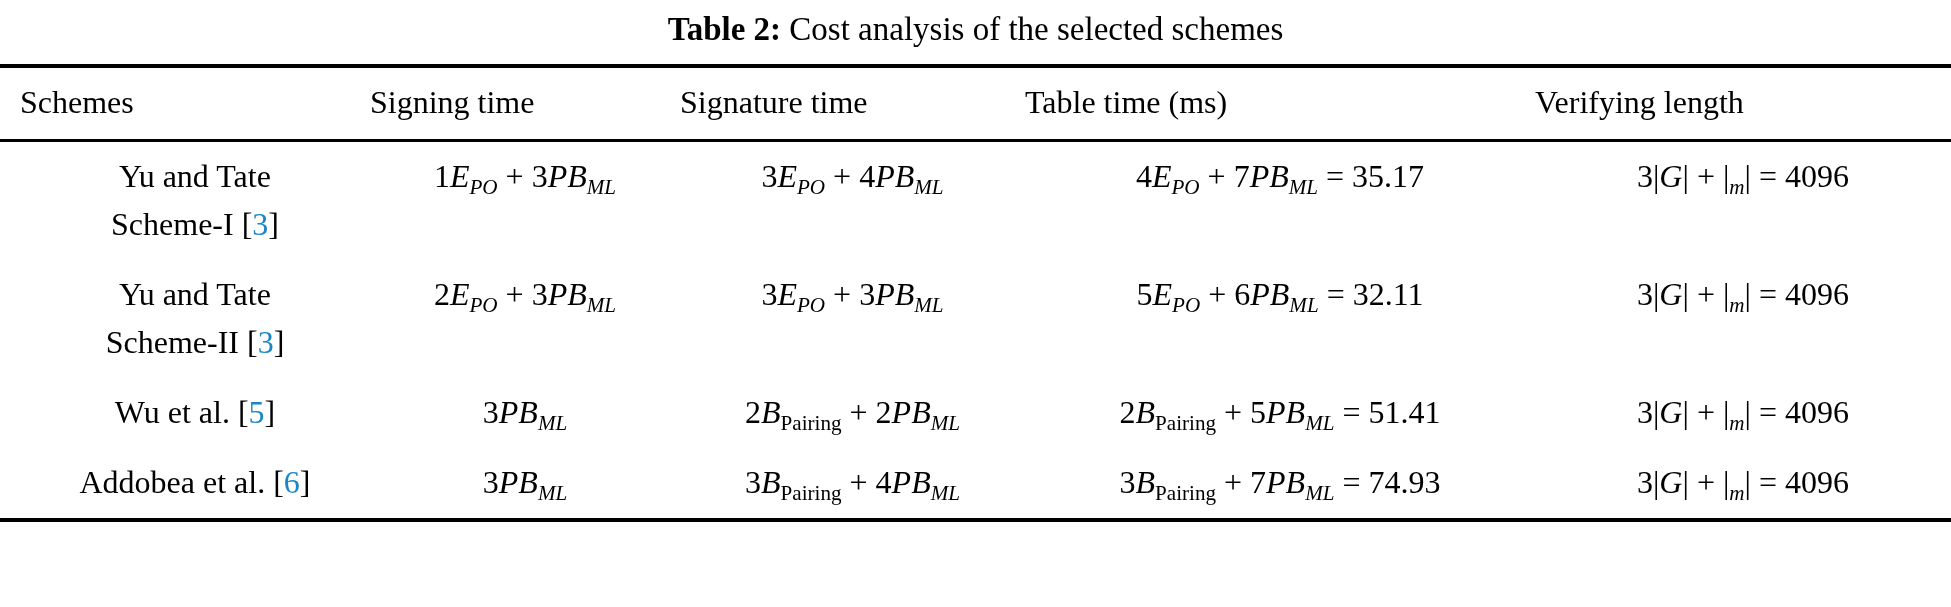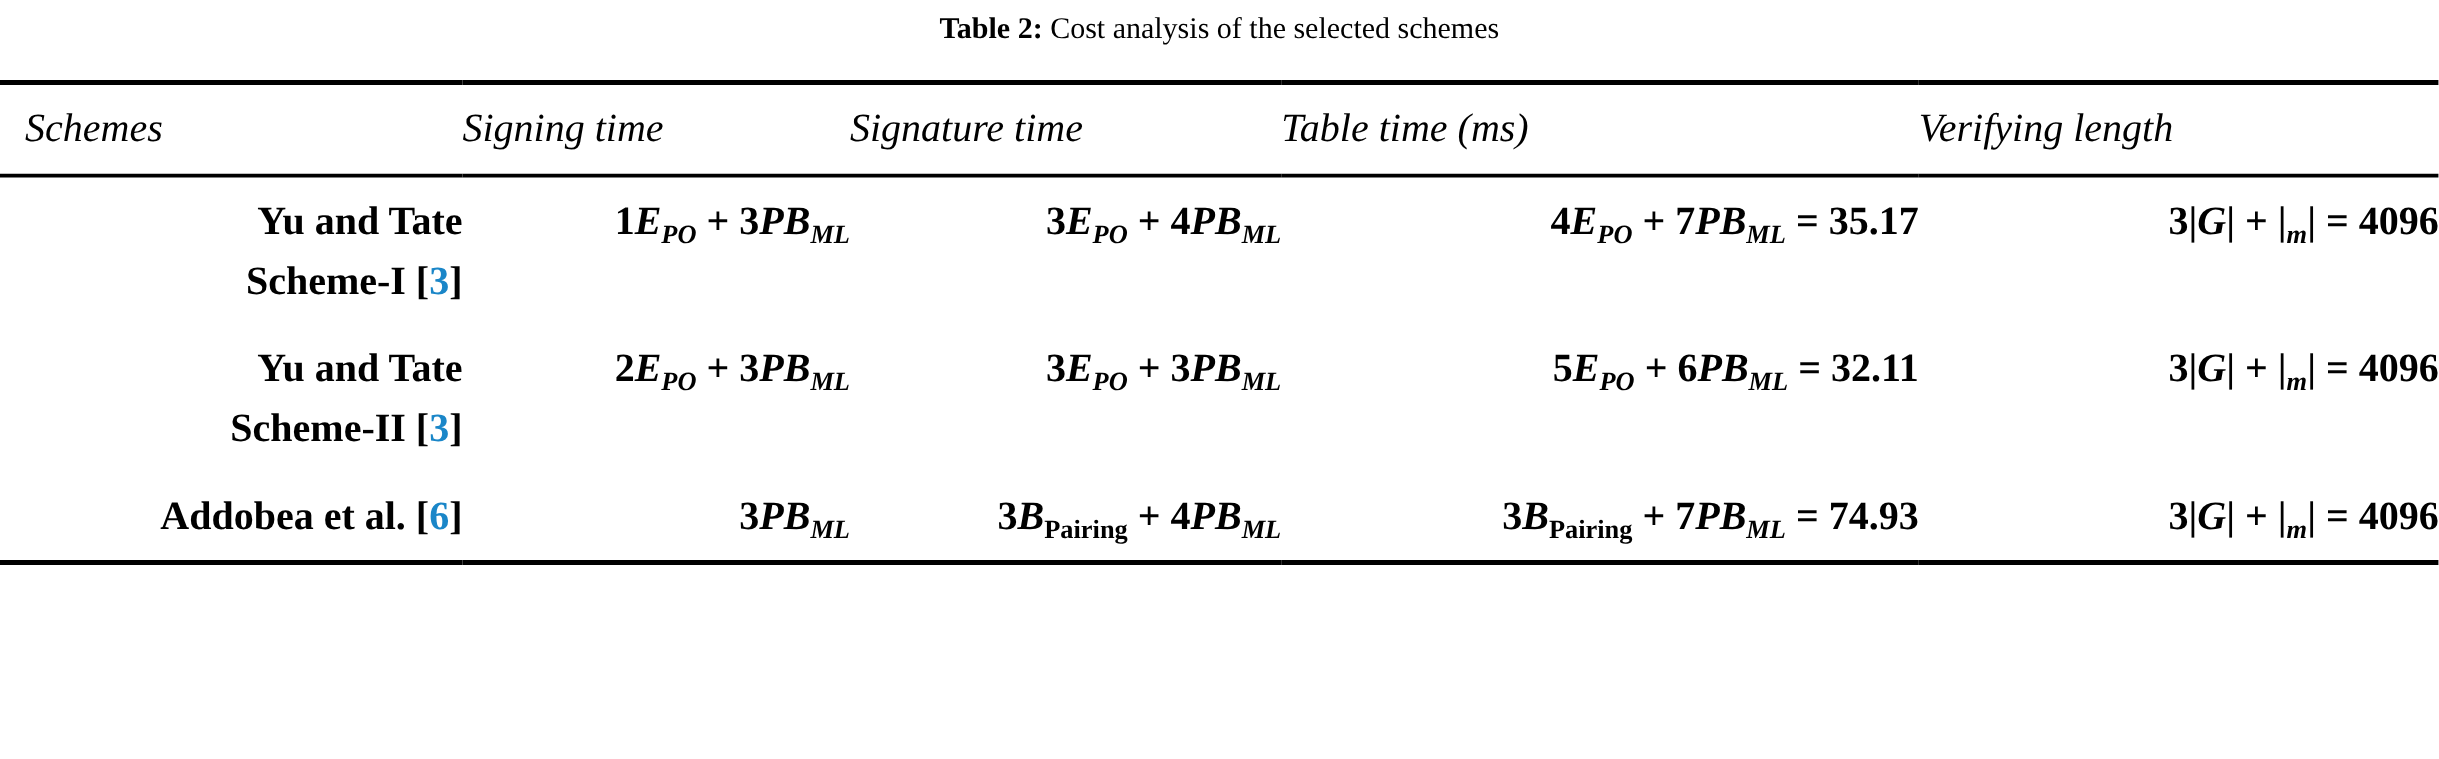"Table 2: Cost analysis of" .caption { font-size: 24px -> 33px }
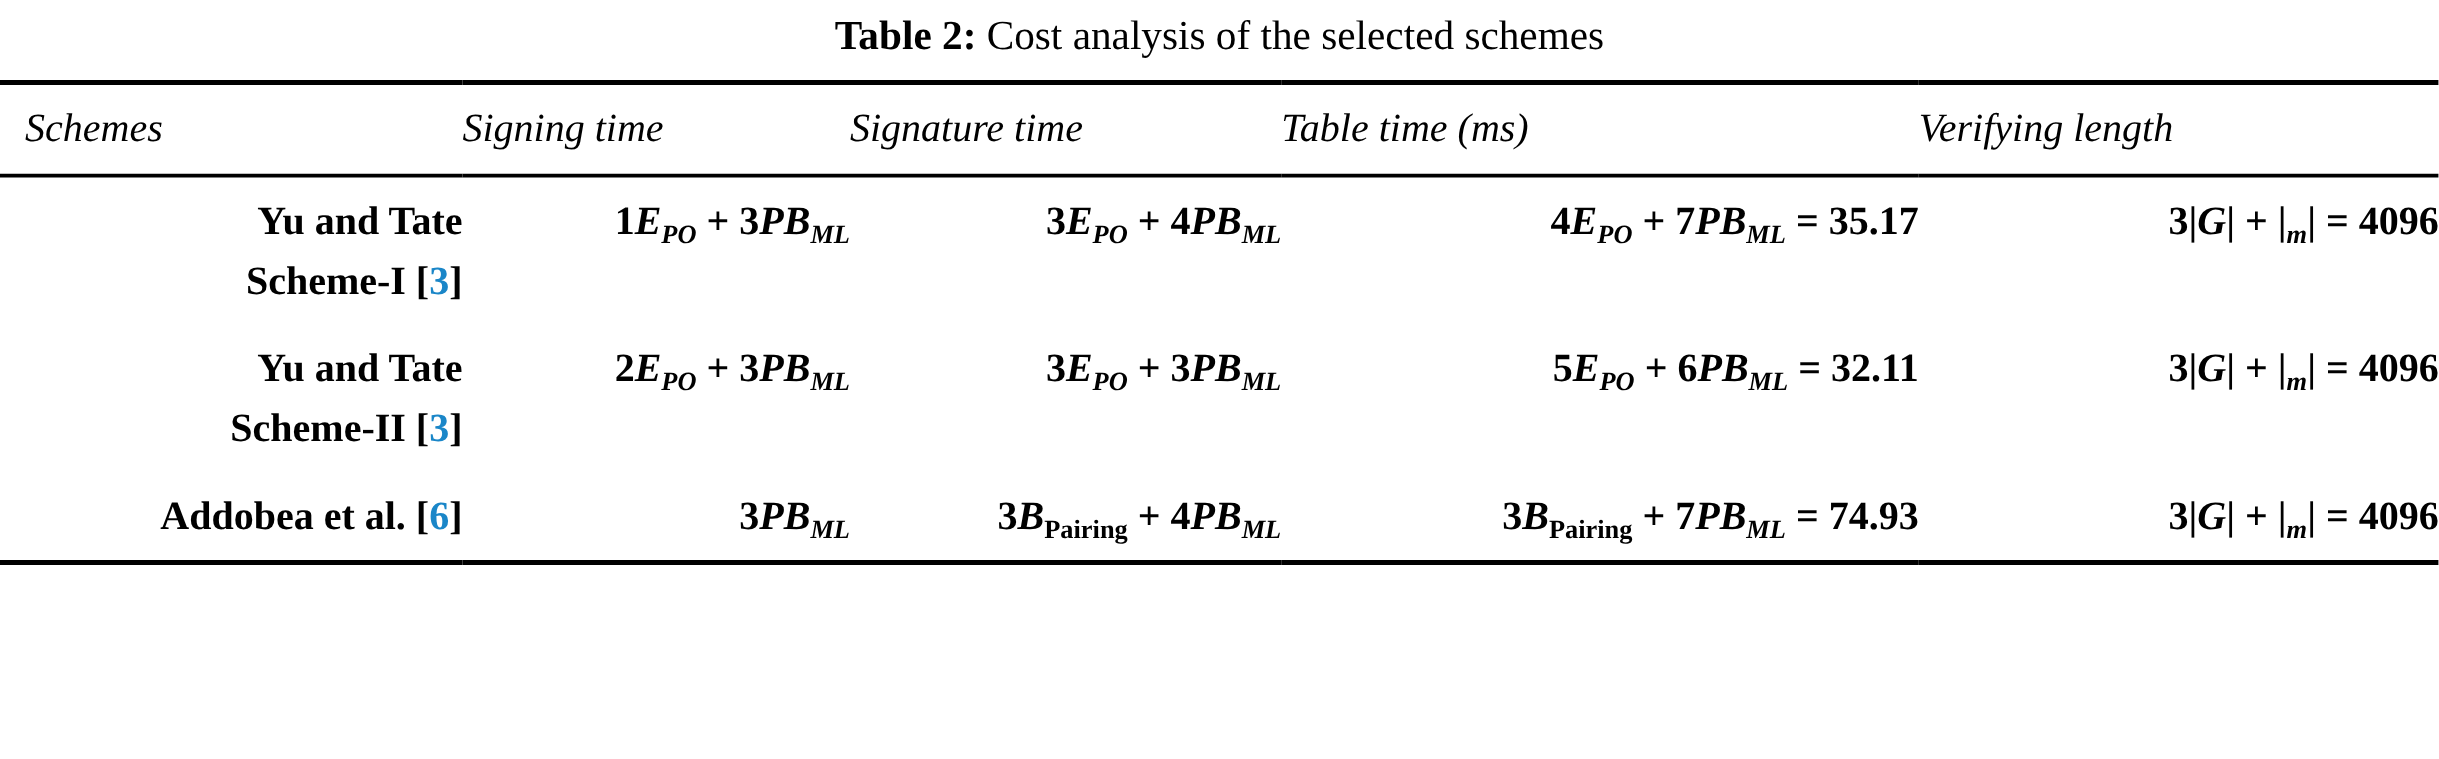"Schemes" thead th { font-style: italic -> none }
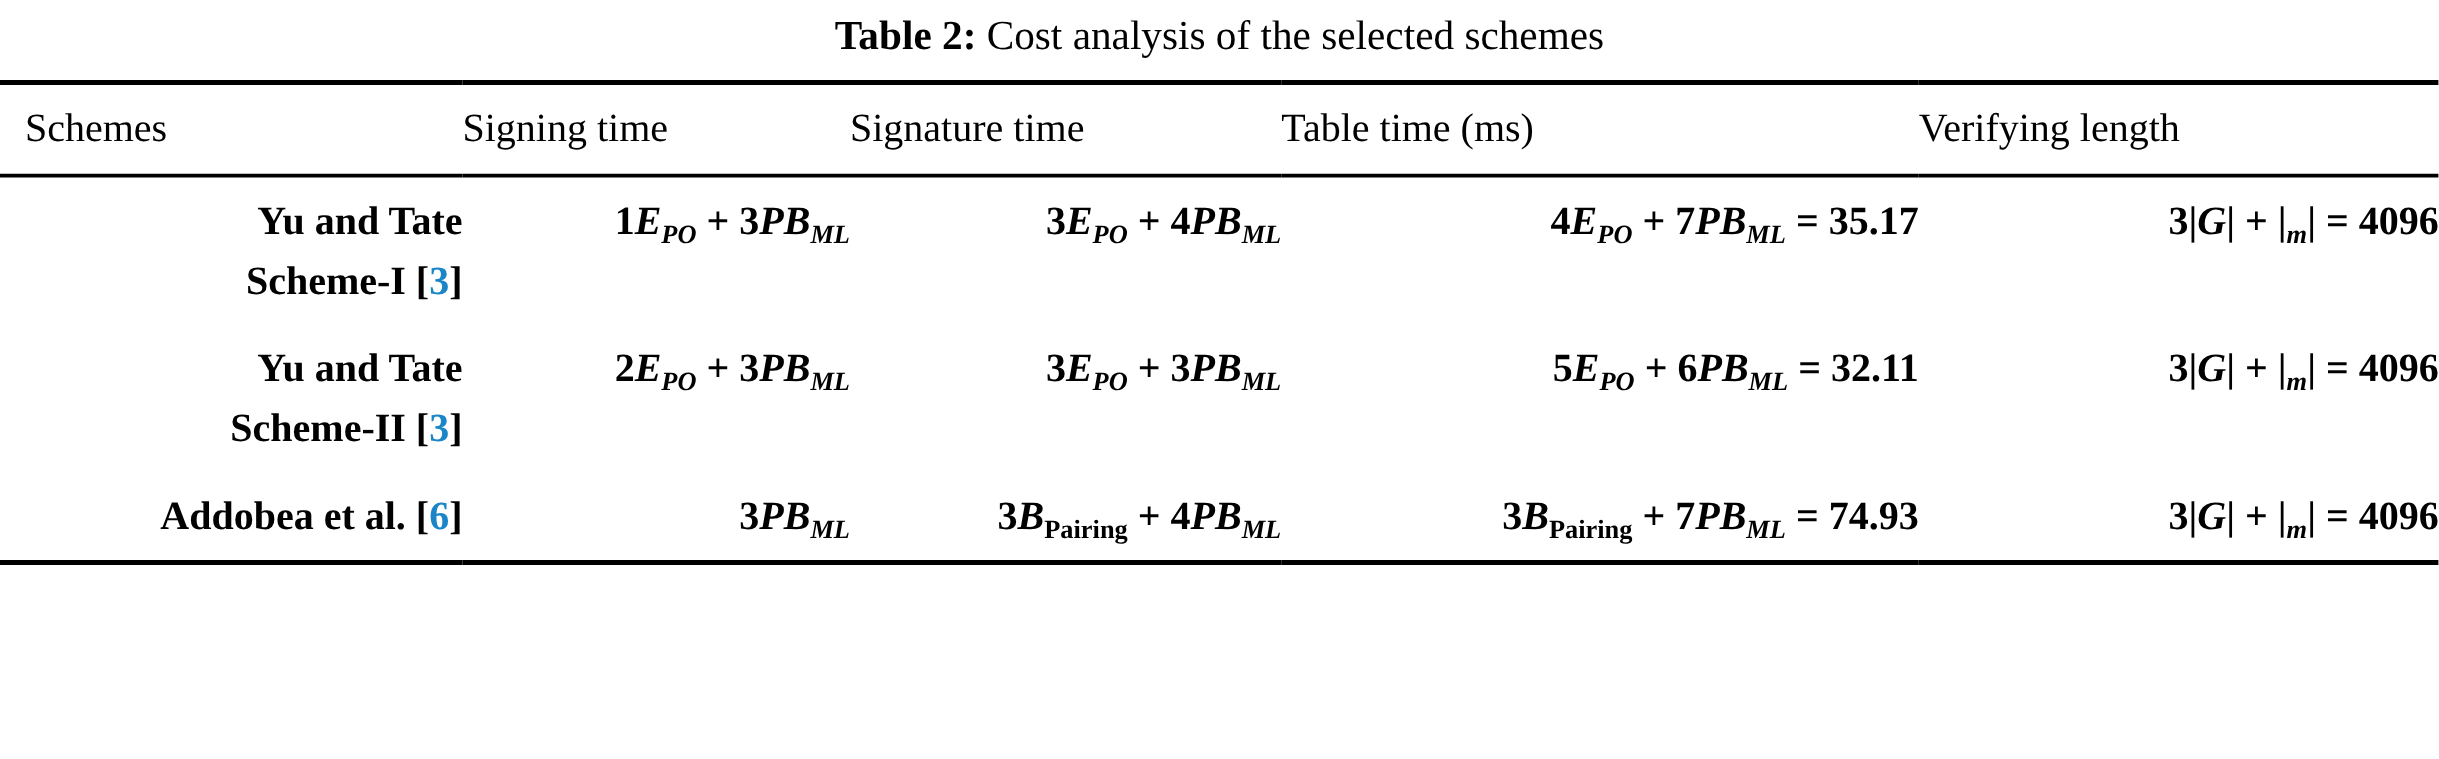"Yu and Tate" tbody td { font-weight: bold -> none; text-align: right -> center }
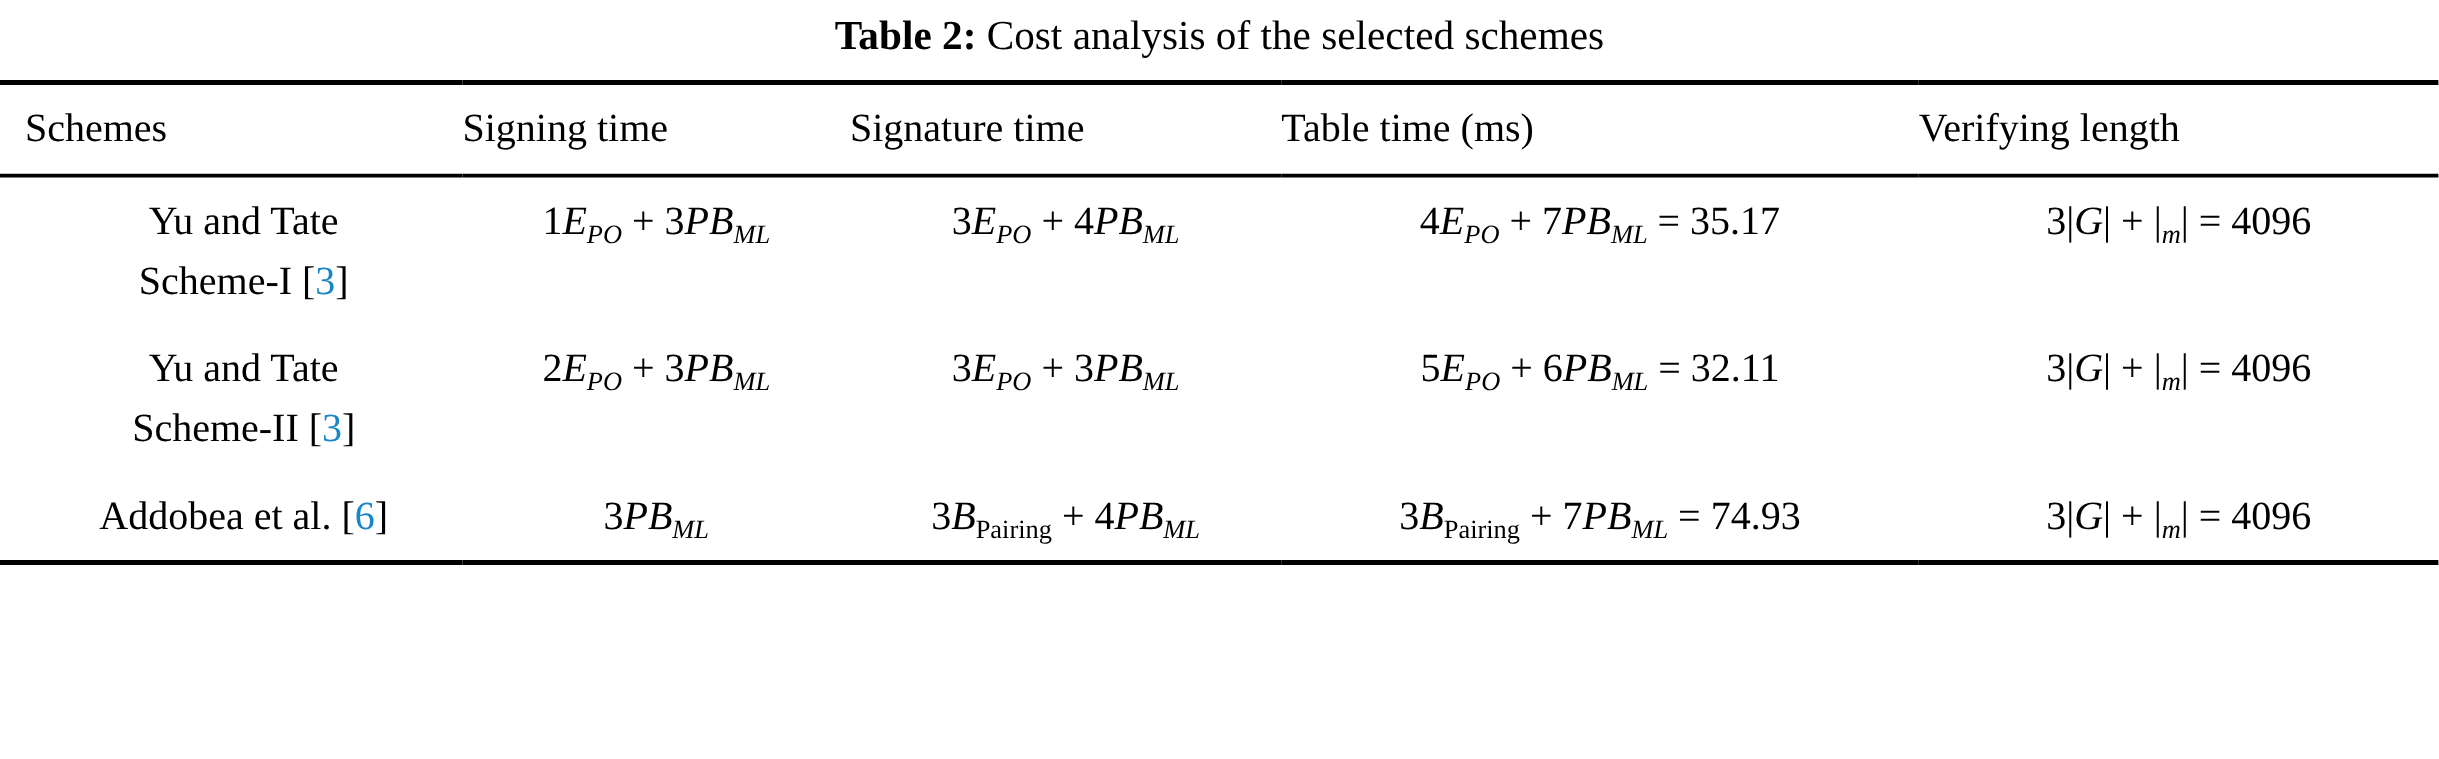"Wu et al. [5]" tr { html: none -> <tr> <td>Wu et al. [<span>5</span>]</td> <td>3<i>PB</i><sub>ML</sub></td> <td>2<i>B</i><sub>Pairing</sub> + 2<i>PB</i><sub>ML</sub></td> <td>2<i>B</i><sub>Pairing</sub> + 5<i>PB</i><sub>ML</sub> = 51.41</td> <td>3|<i>G</i>| + |<sub>m</sub>| = 4096</td> </tr> }
